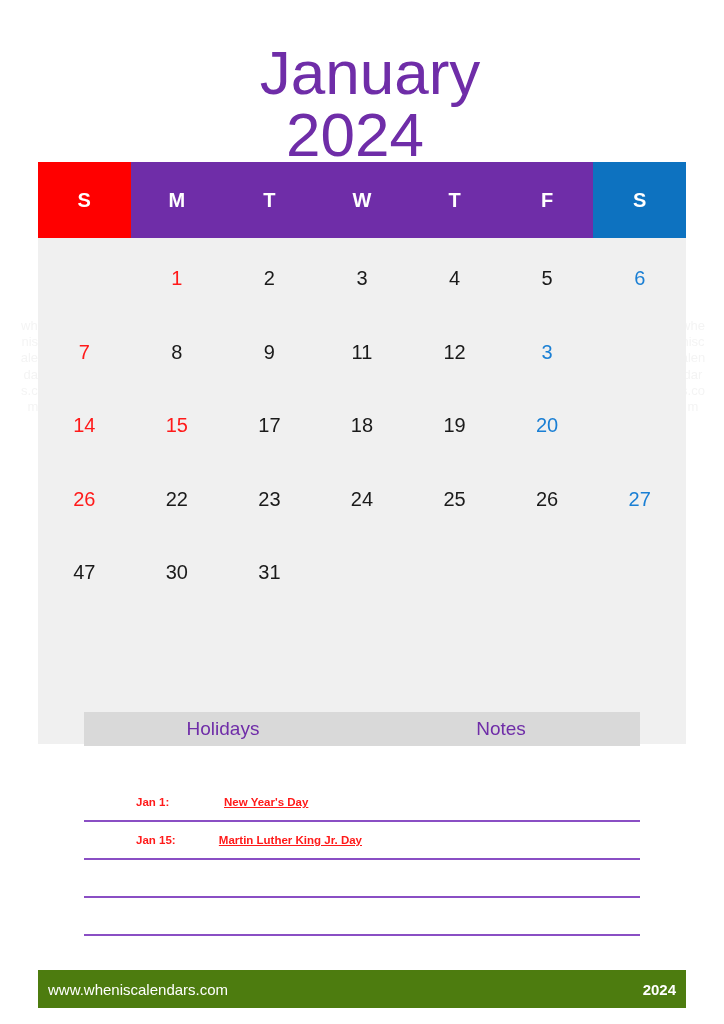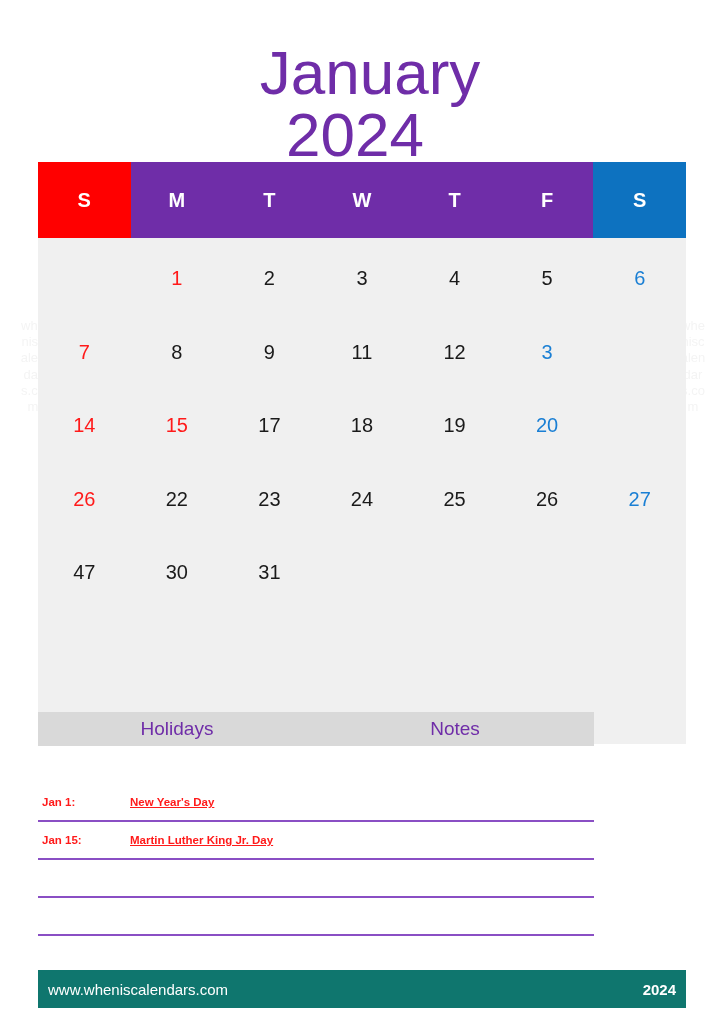"Holidays" .panels { justify-content: flex-start -> center }
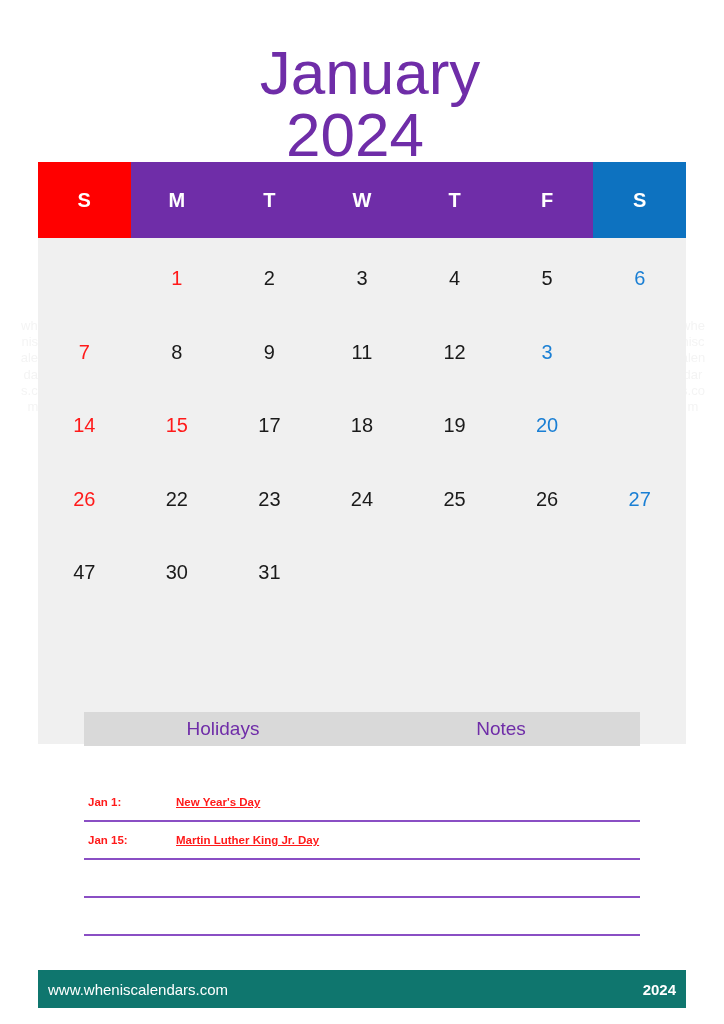"Jan 1:" .line .hday-date { margin-left: none -> 48px }
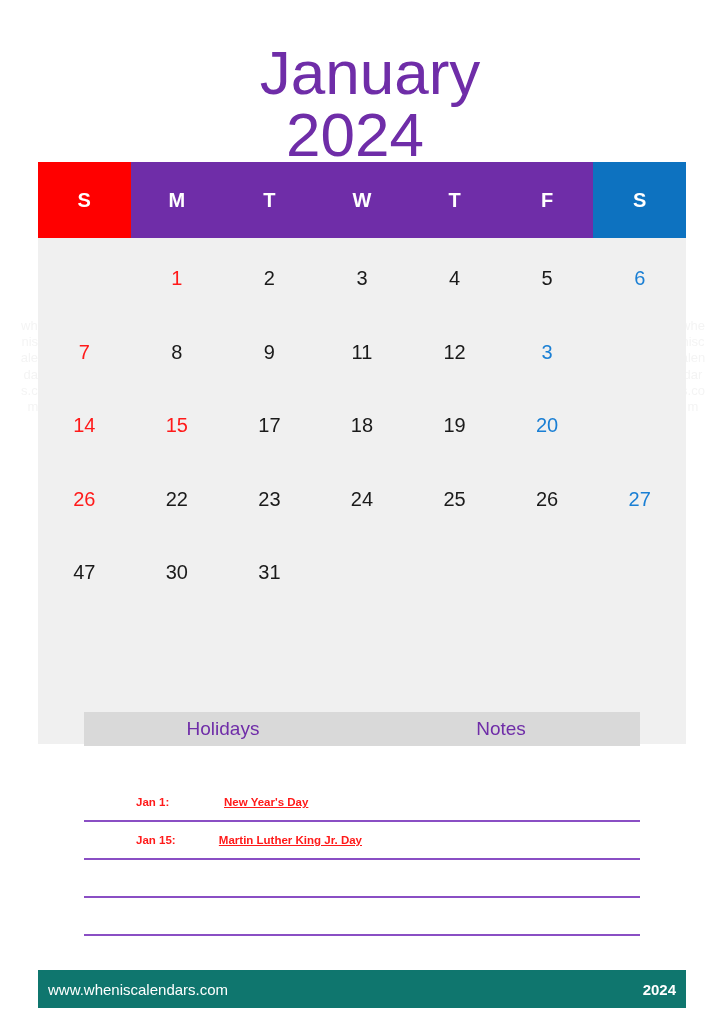"www.wheniscalendars.com" .footer { background: #0f766e -> #4d7c0f }
